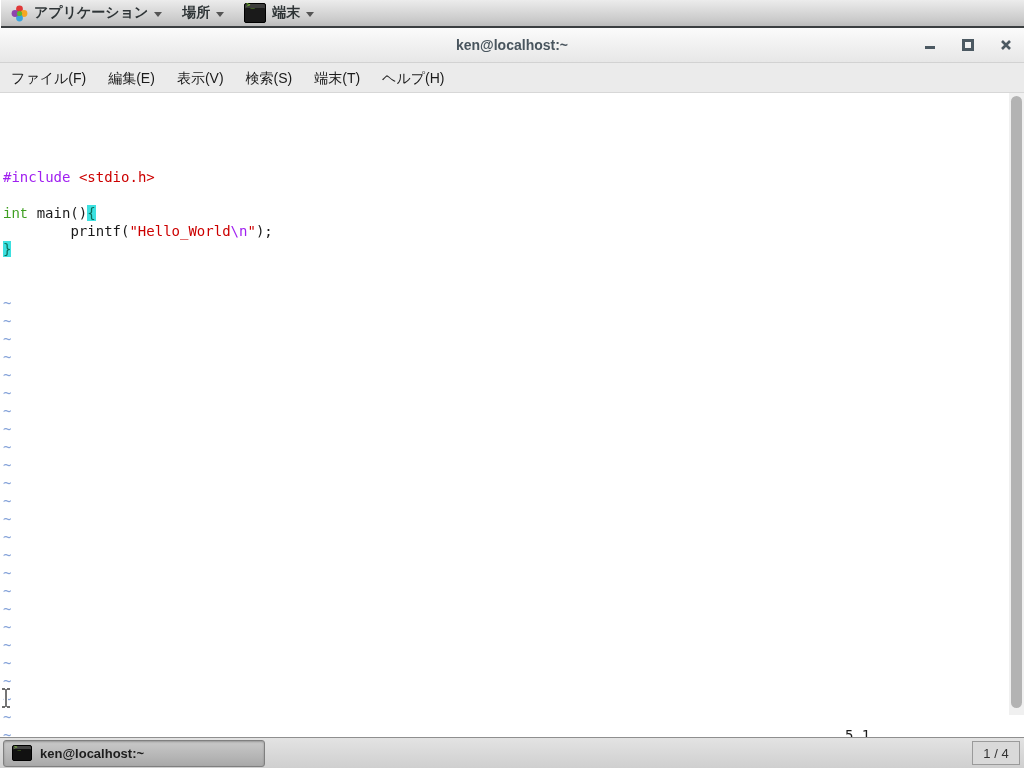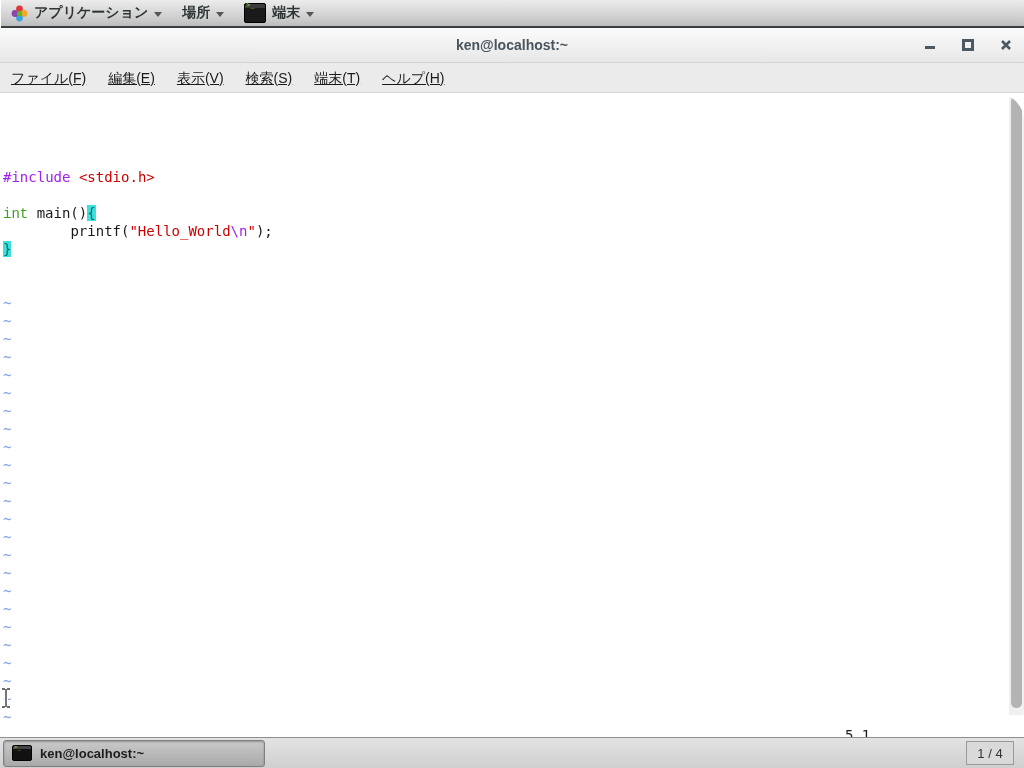"ファイル(F)" .menu-item { text-decoration: underline -> none }
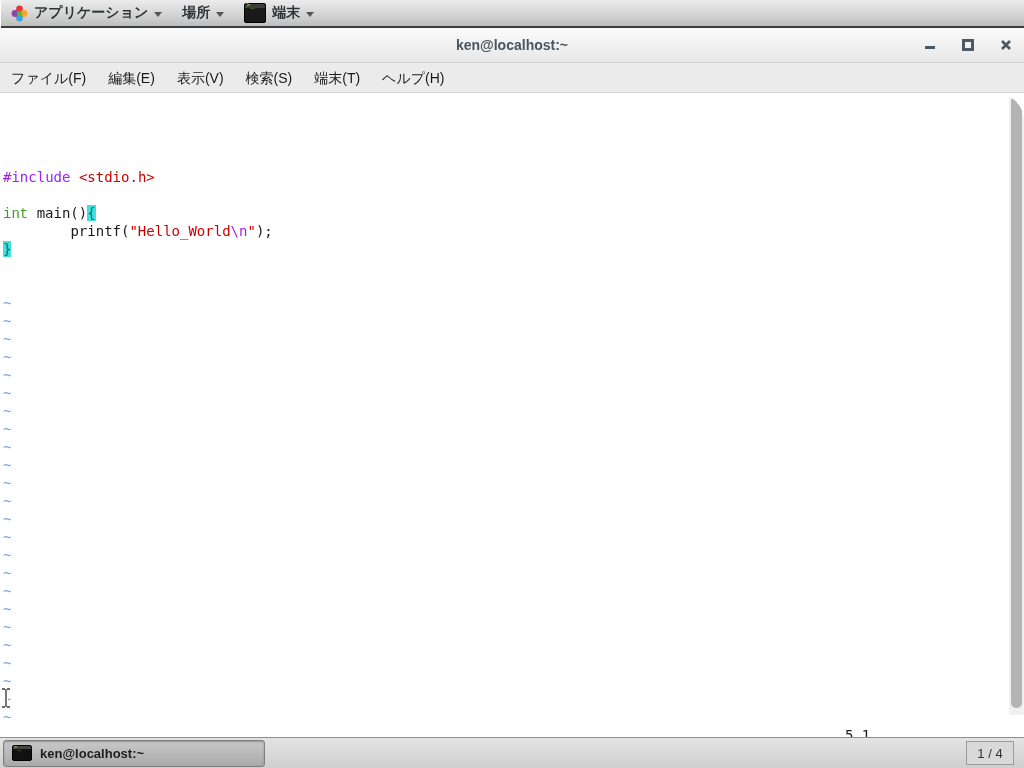"#include <stdio.h>" .term { border-radius: 28px -> none }
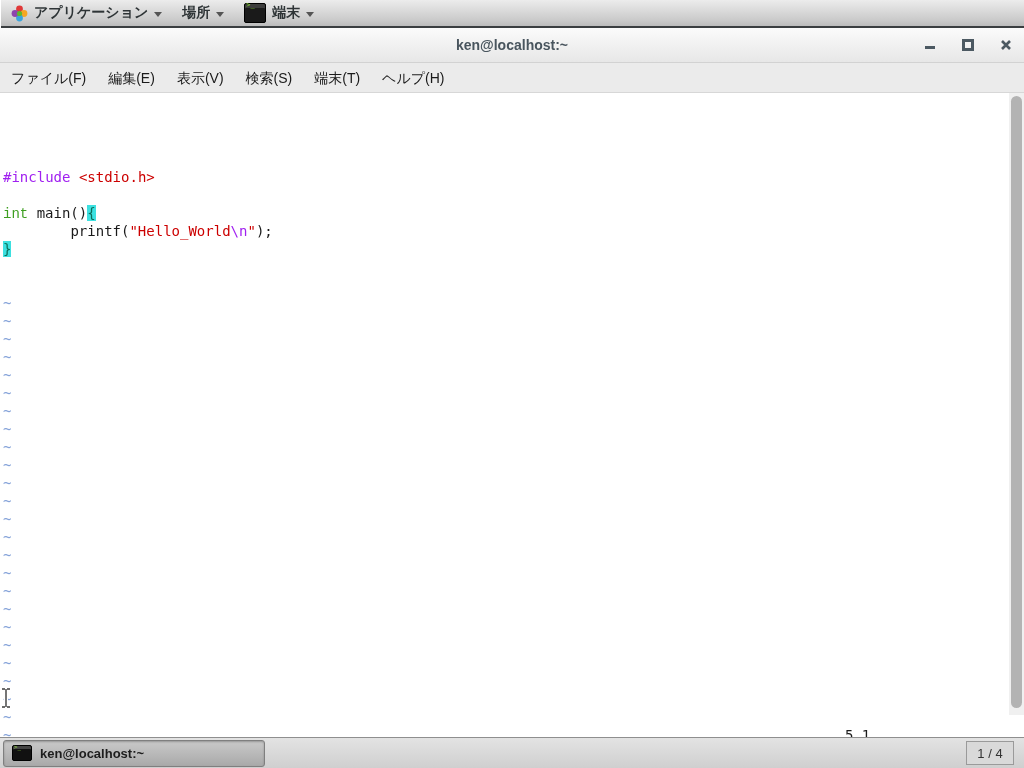"1 / 4" .workspace { margin-right: 10px -> 4px }
